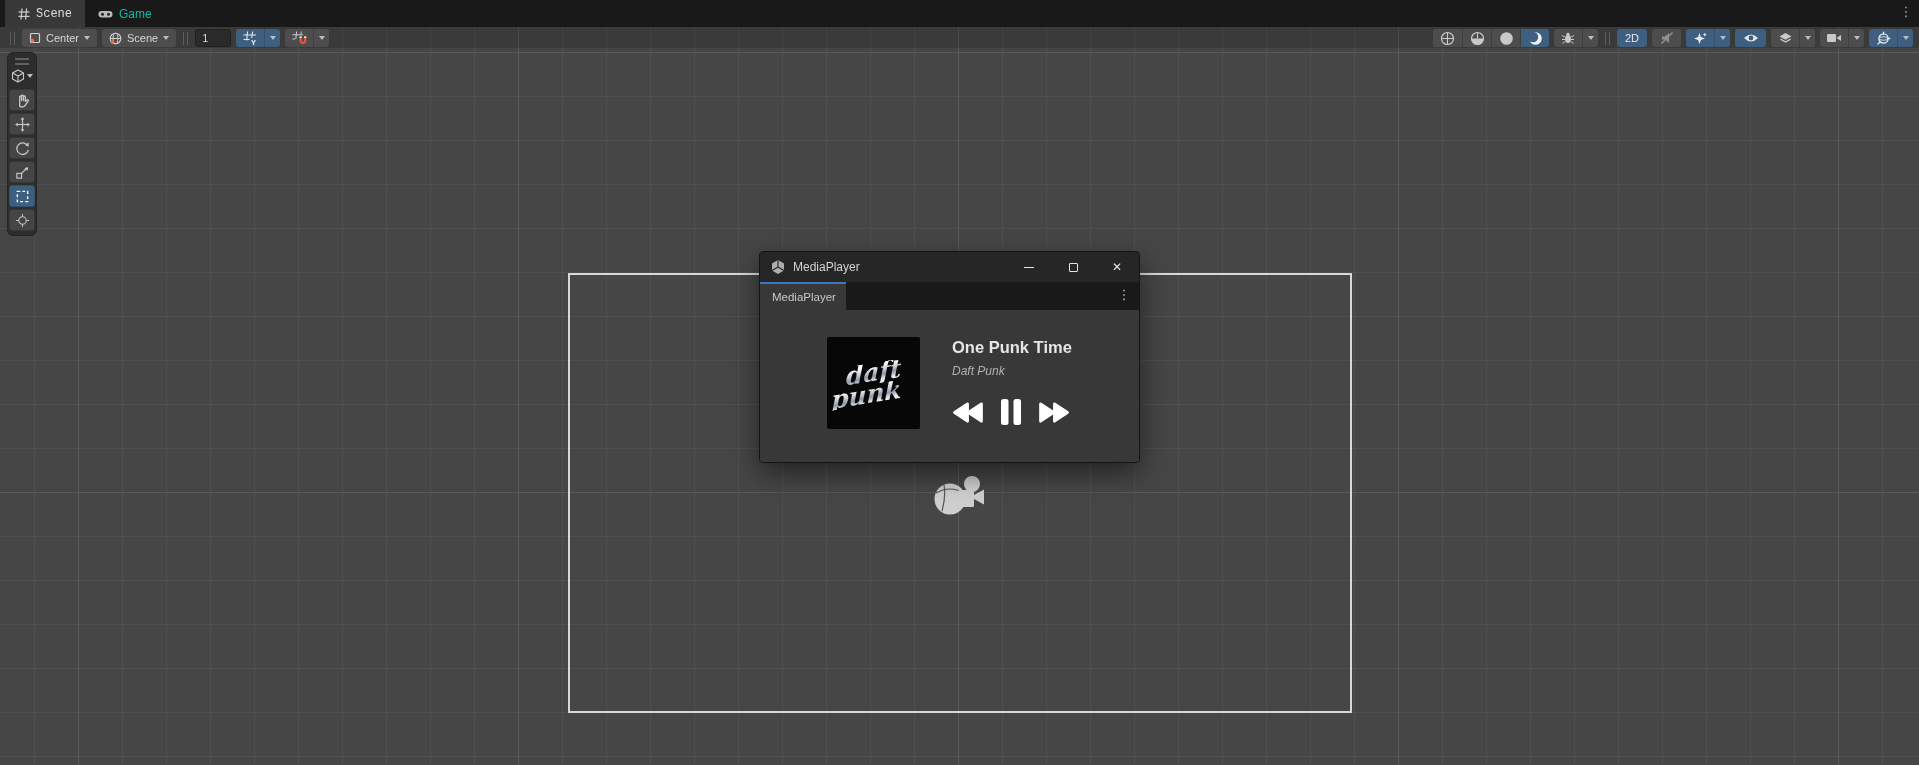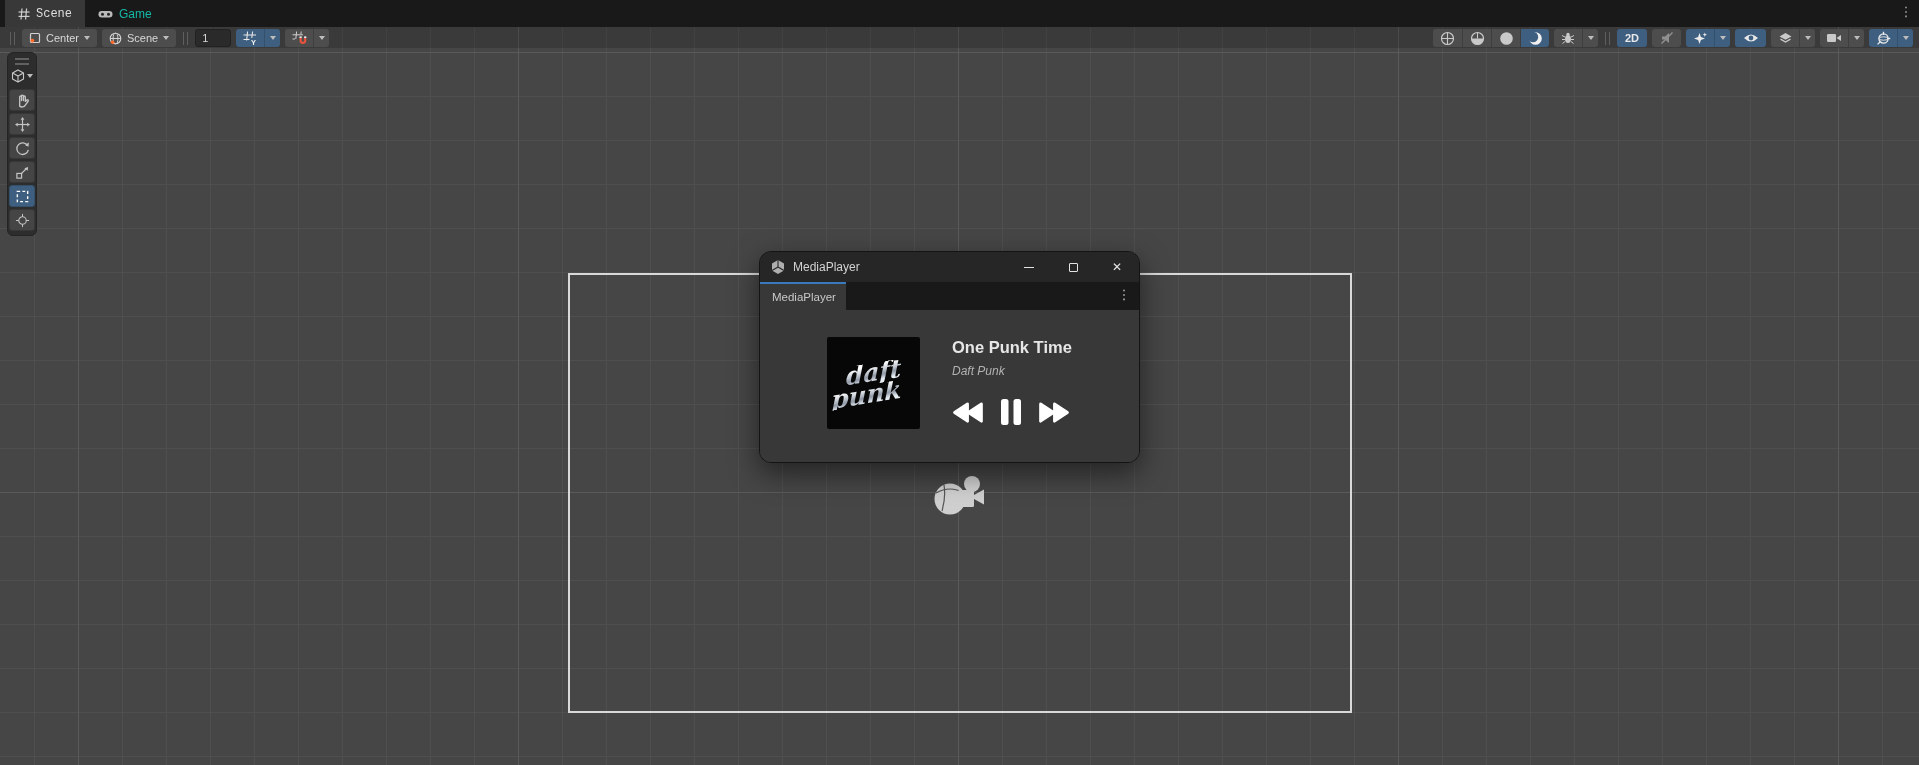"2D" .lbl2d { font-weight: bold -> normal }
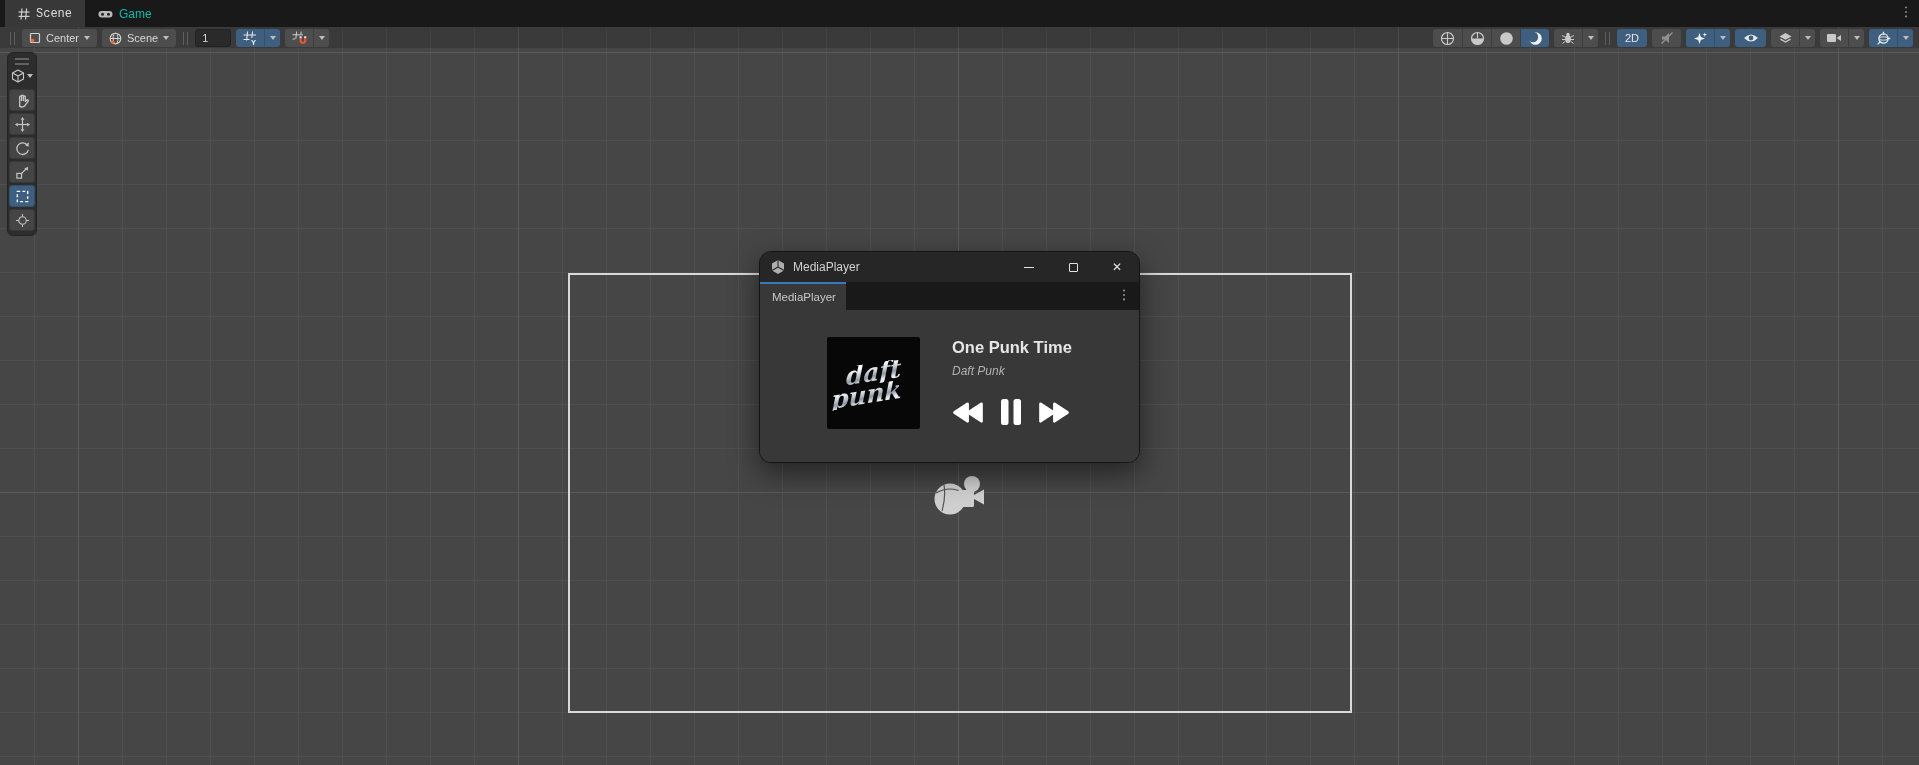"MediaPlayer" .mwin { border-radius: 12px -> 4px }
